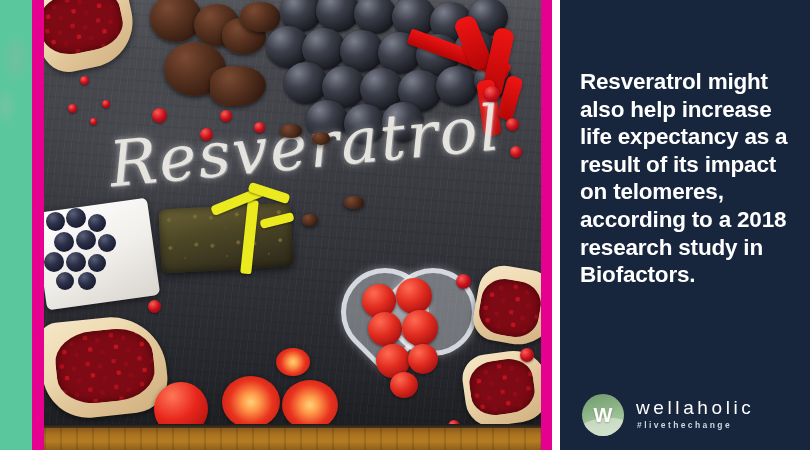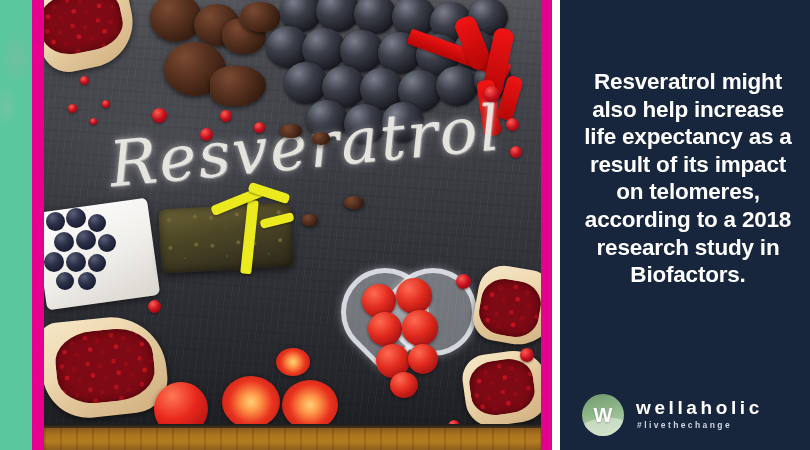"Resveratrol might also help increase" .quote { text-align: center -> none }
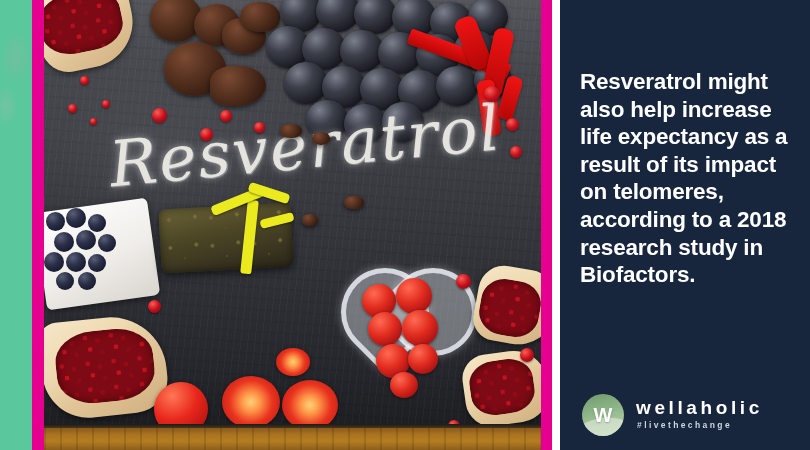"wellaholic" .logo-word { font-weight: bold -> normal }
